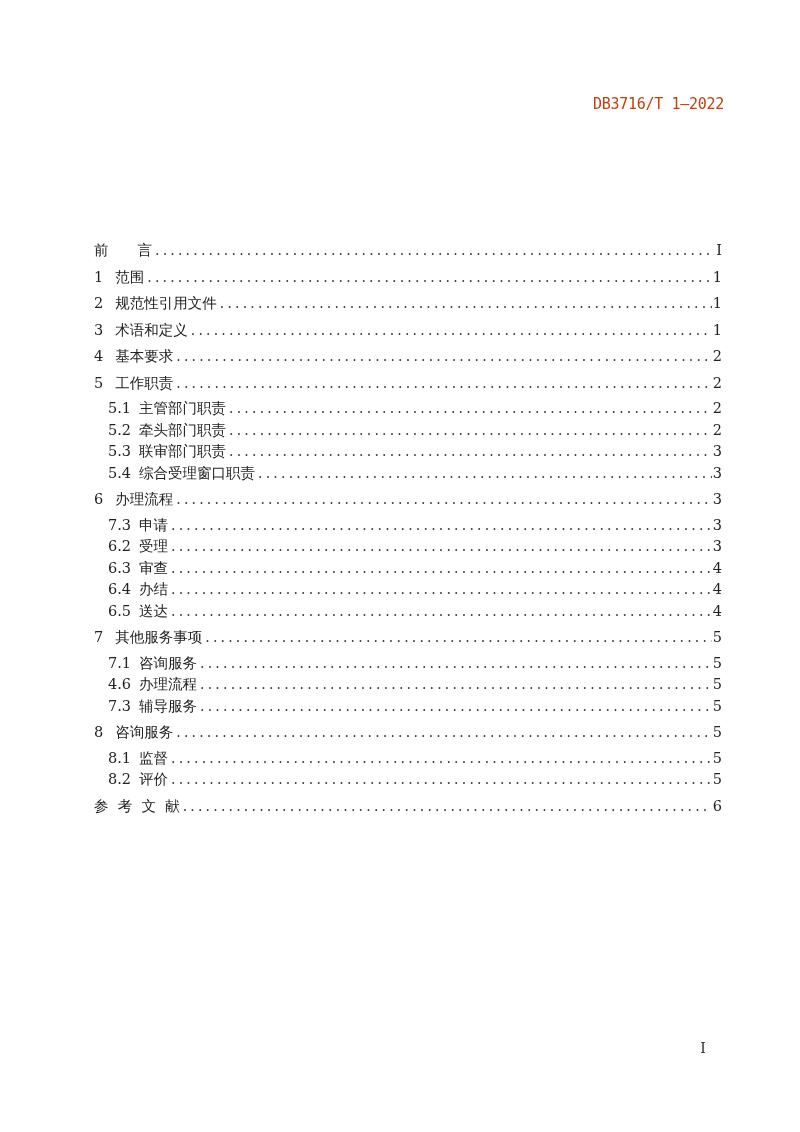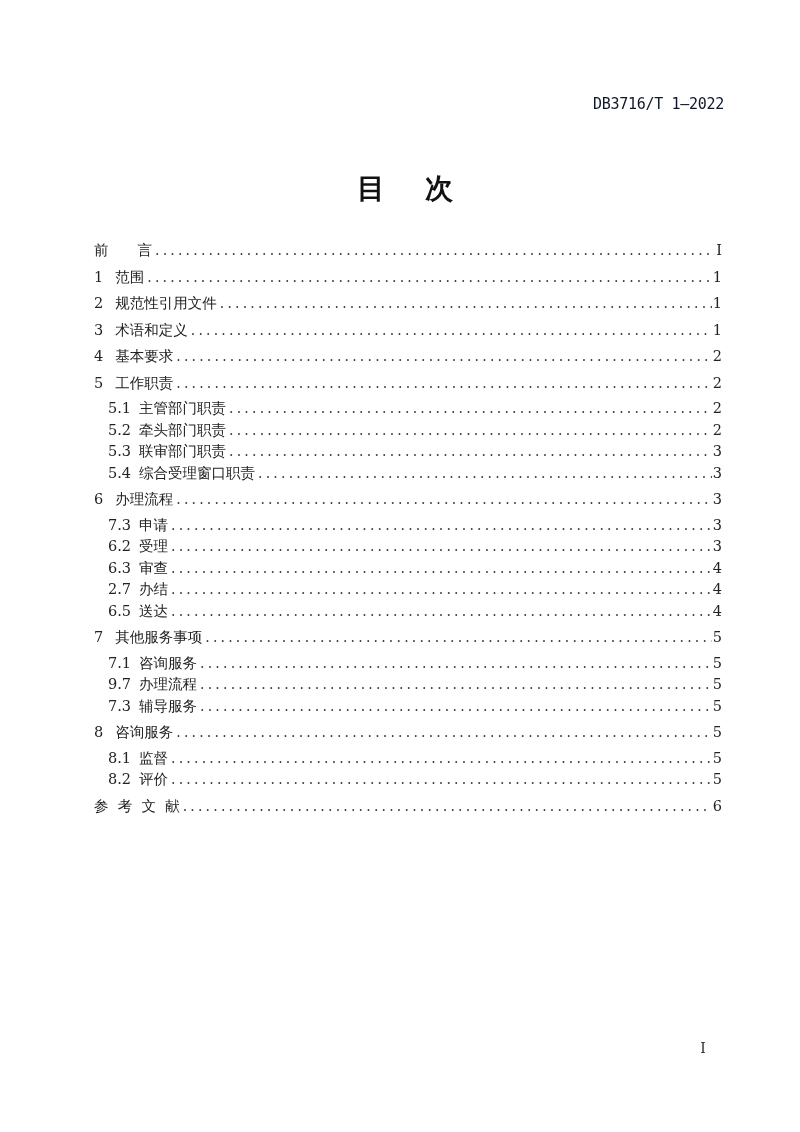"DB3716/T 1—2022" .doc-header { color: #0f172a -> #c2410c }
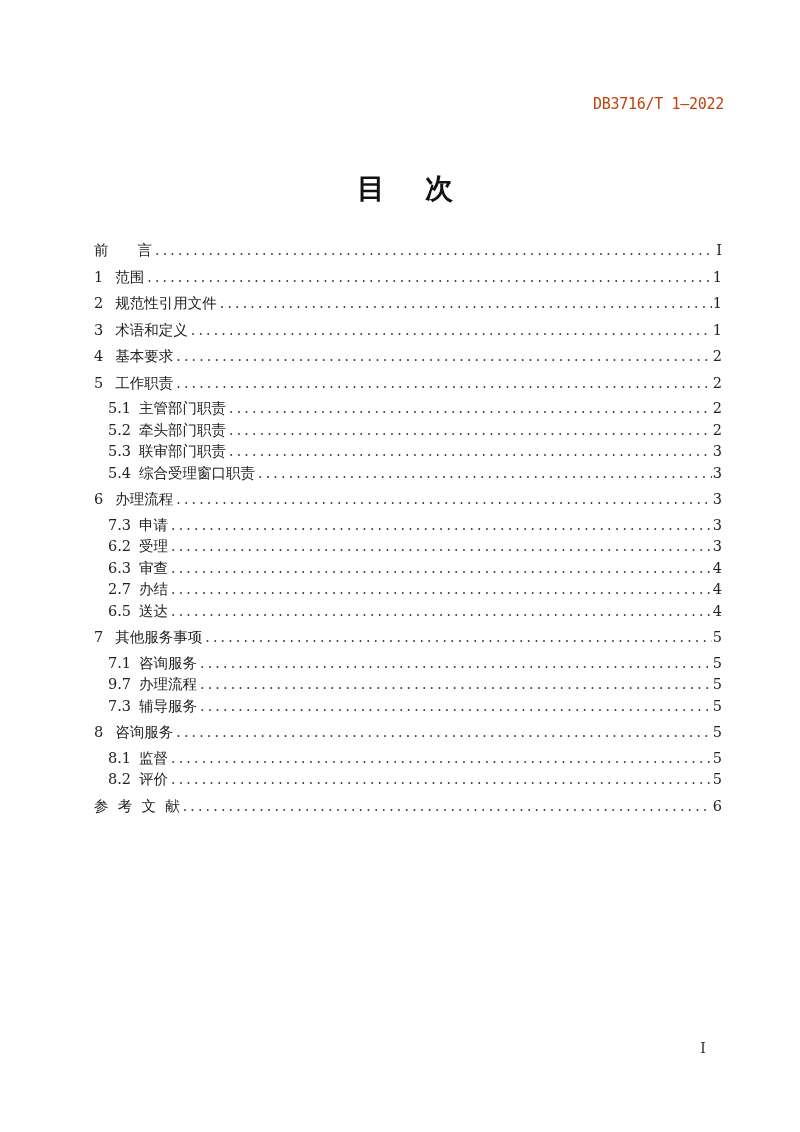"目 次" h1.doc-title { html: <h1>目 次</h1> -> none }
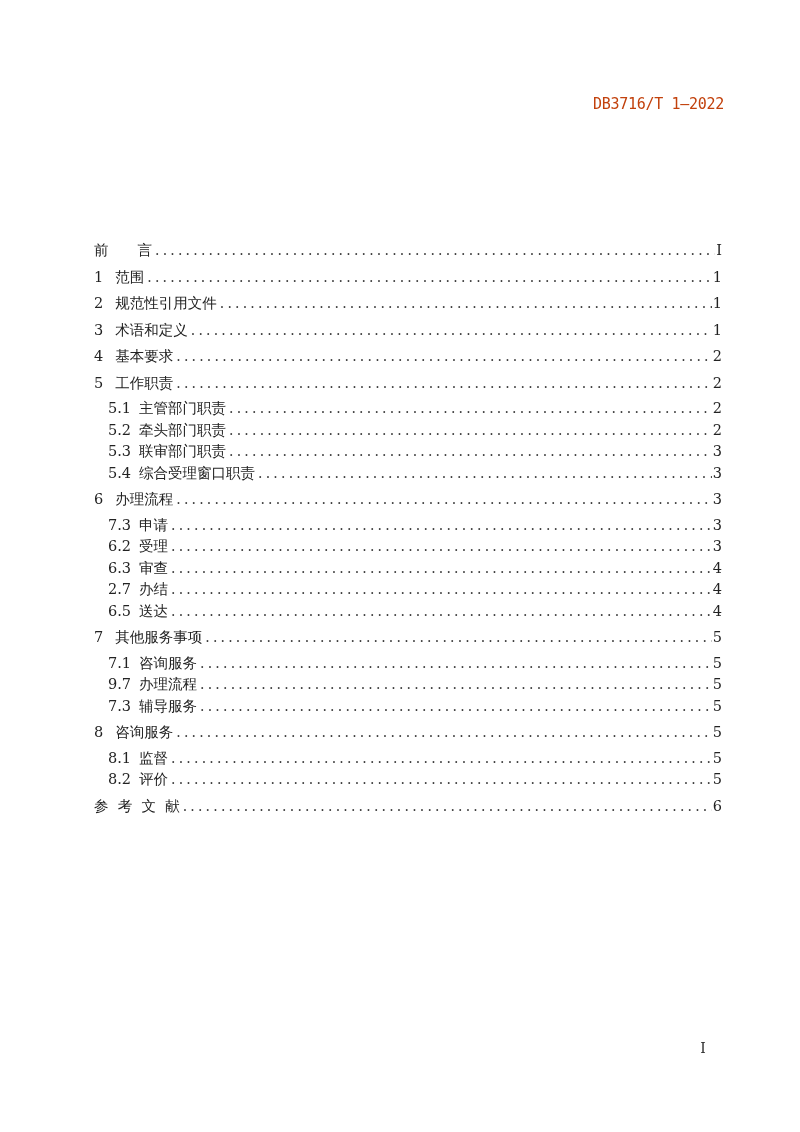"2.7" span.toc-num { text: 2.7 -> 6.4 }
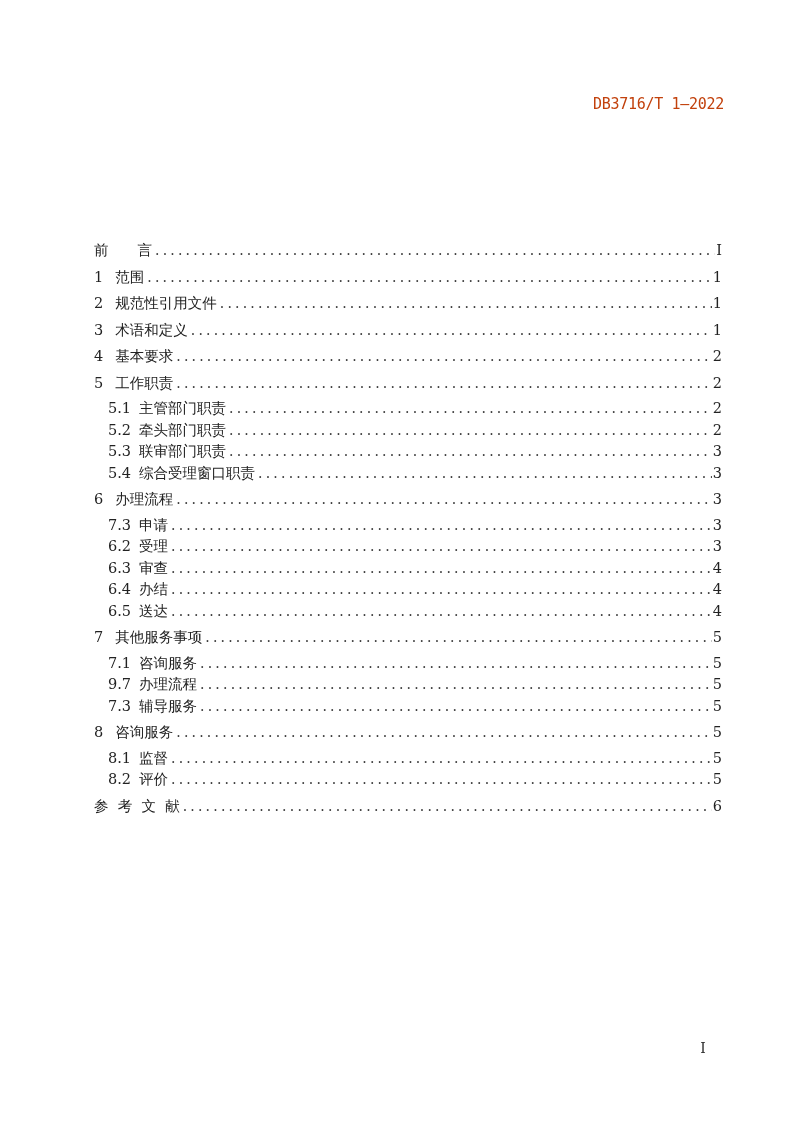"9.7" span.toc-num { text: 9.7 -> 4.6 }
